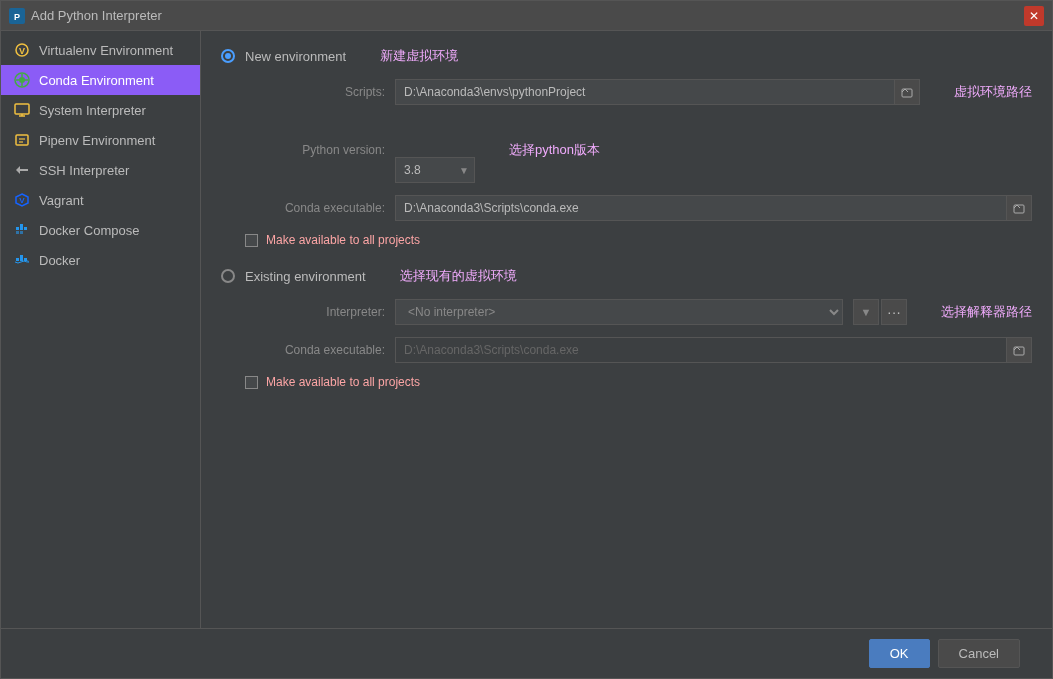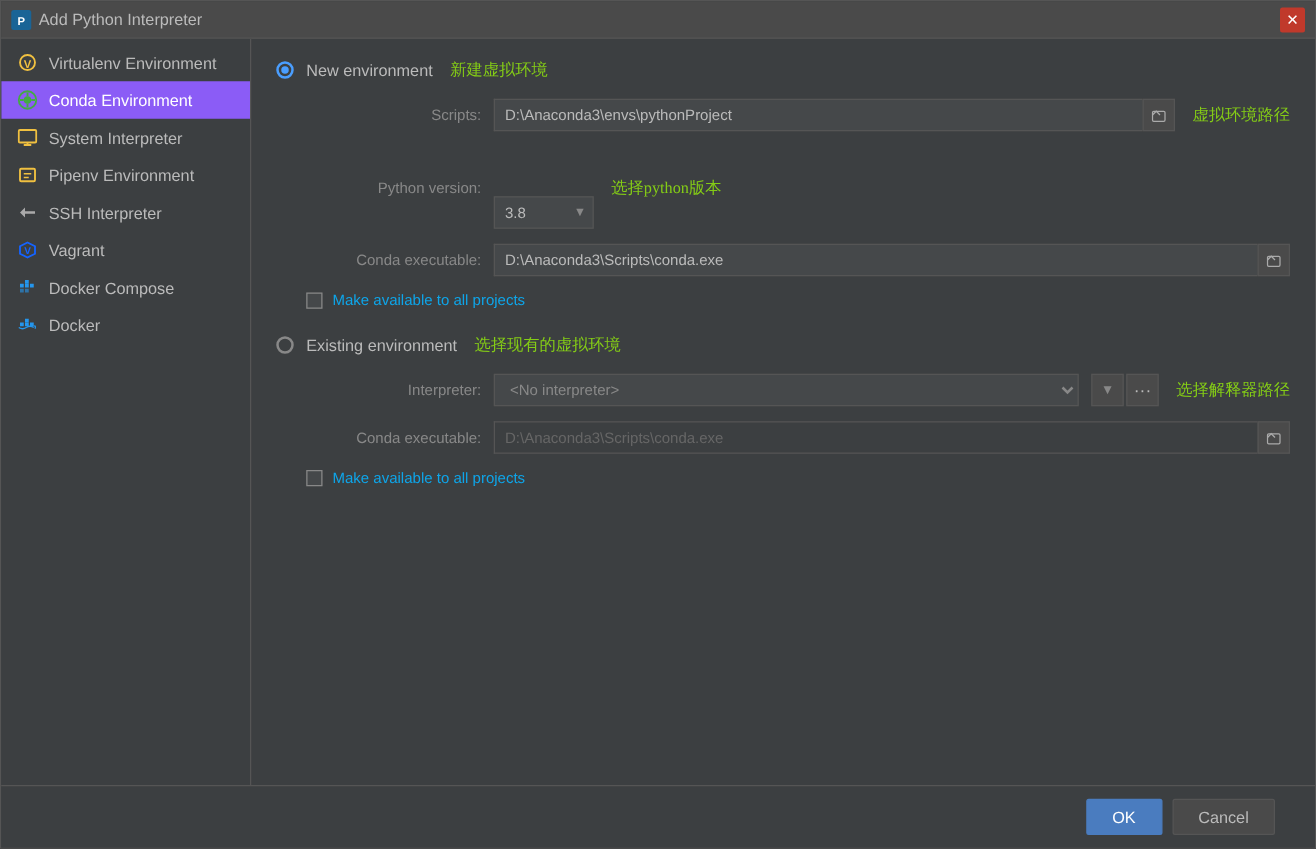"新建虚拟环境" .annotation-text { color: #84cc16 -> #f0abfc; font-family: Liberation Serif, serif -> none; margin-left: 4px -> 24px }
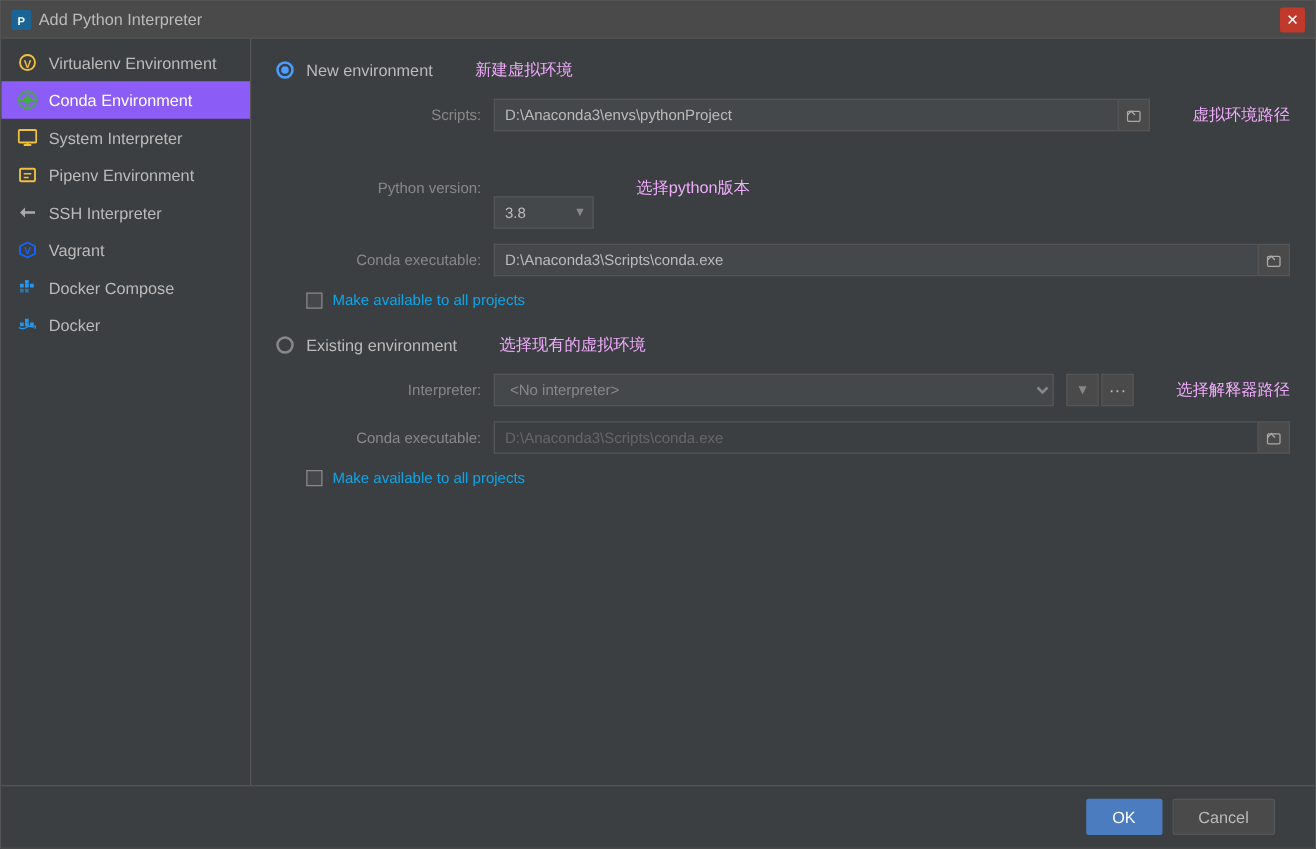"Make available to all projects" .checkbox-label { color: #0ea5e9 -> #fca5a5 }
